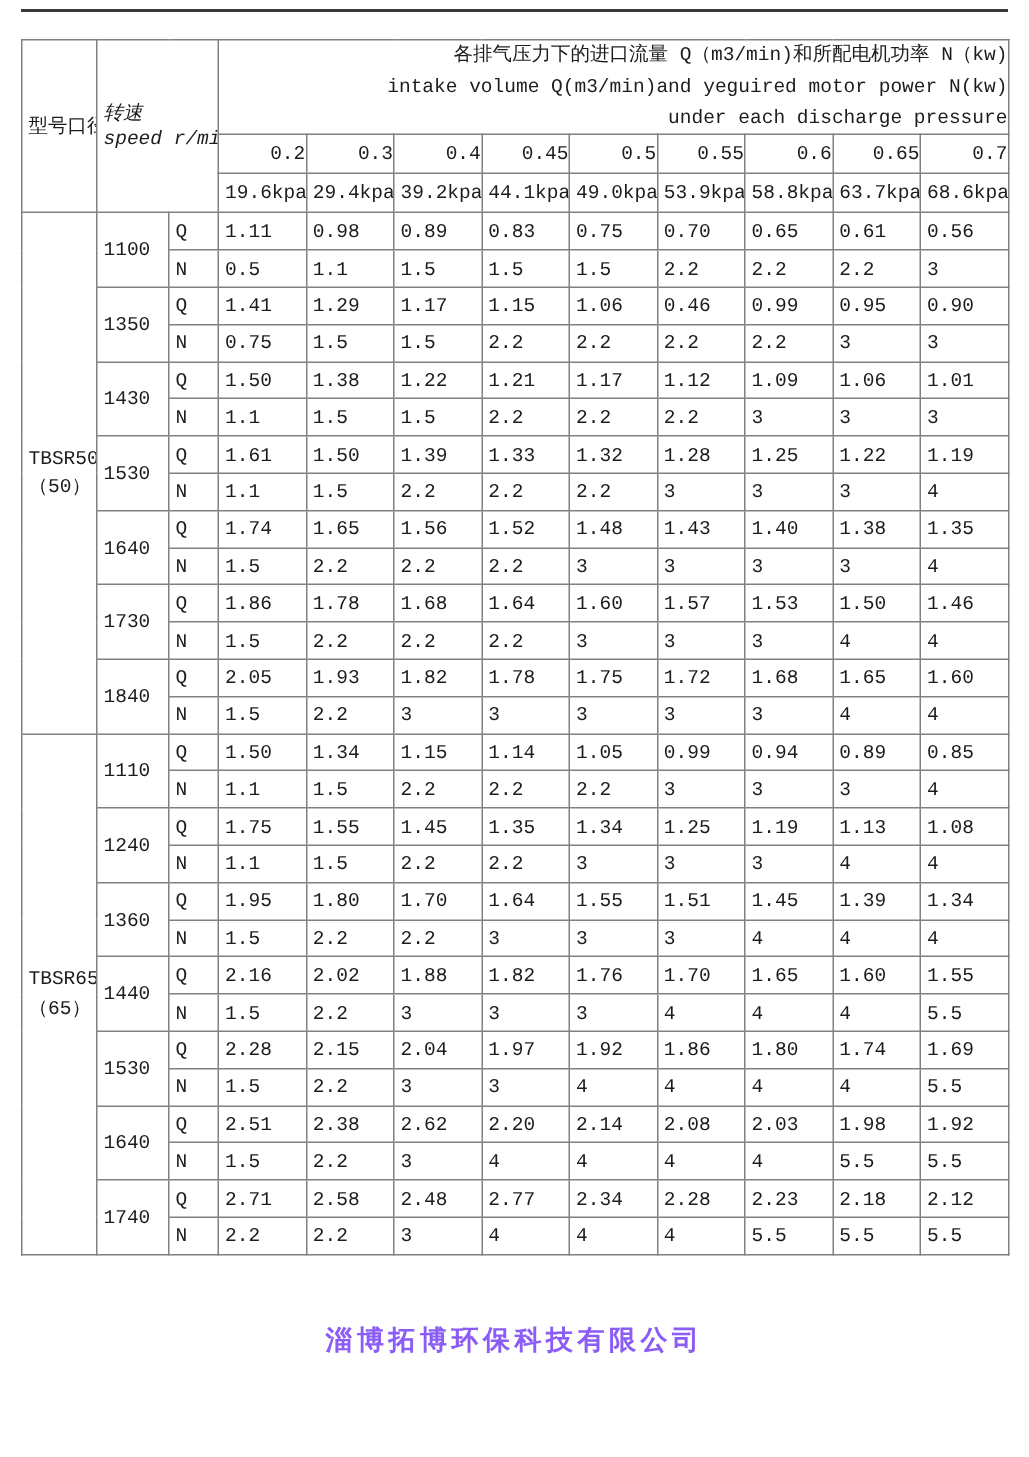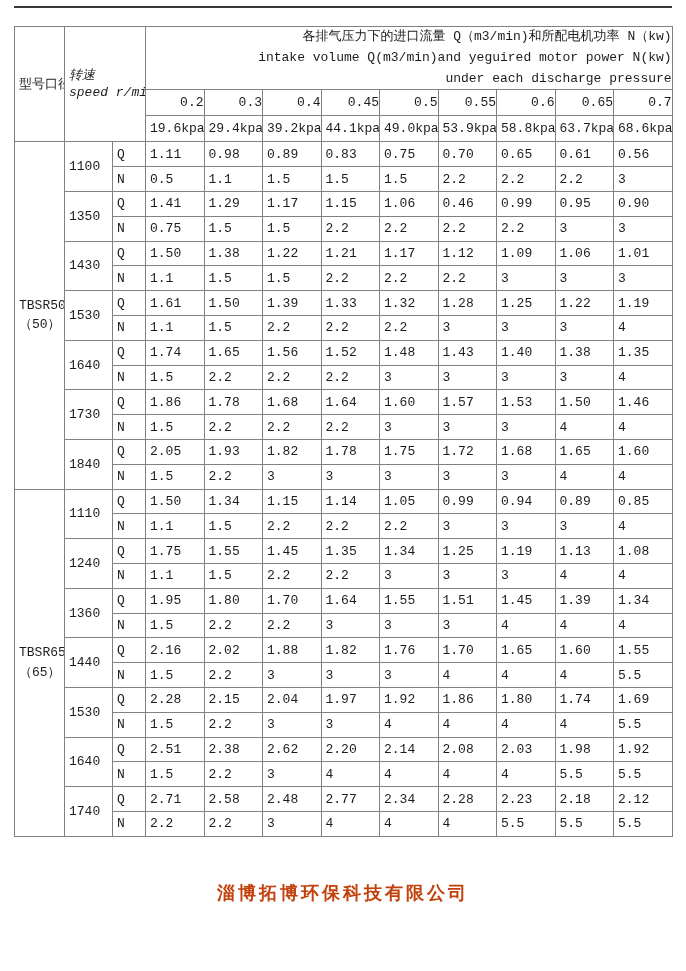"淄博拓博环保科技有限公司" div.footer { color: #c2410c -> #8b5cf6 }
